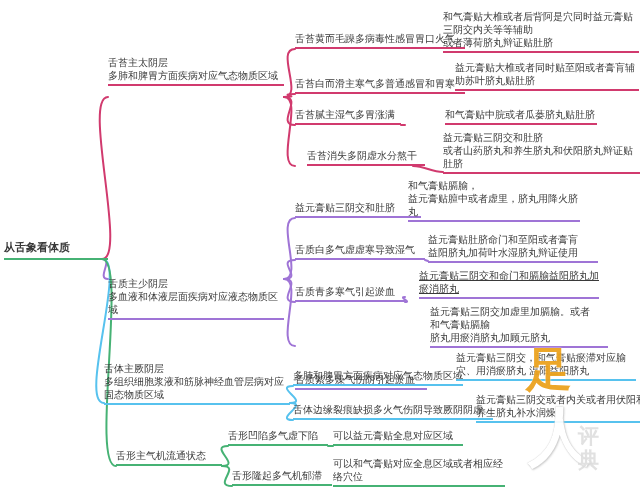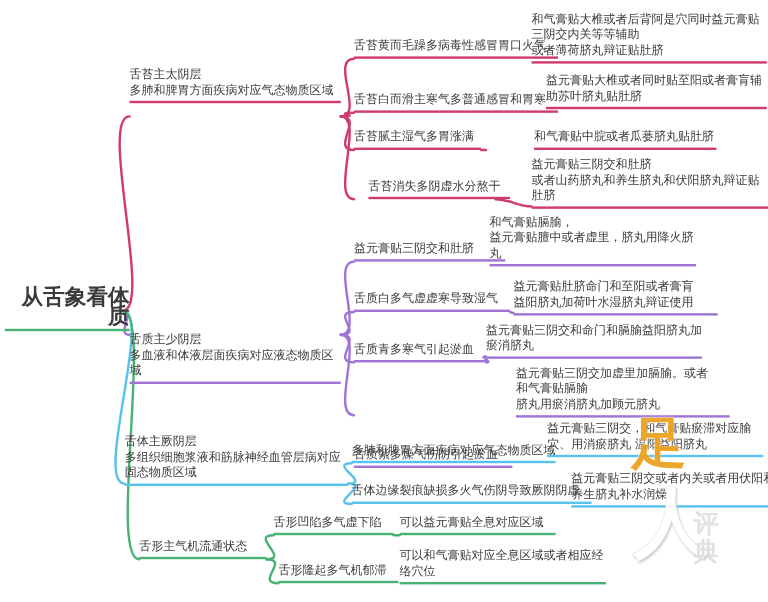"从舌象看体质" .n-root { font-size: 18px -> 11px; text-align: right -> none }
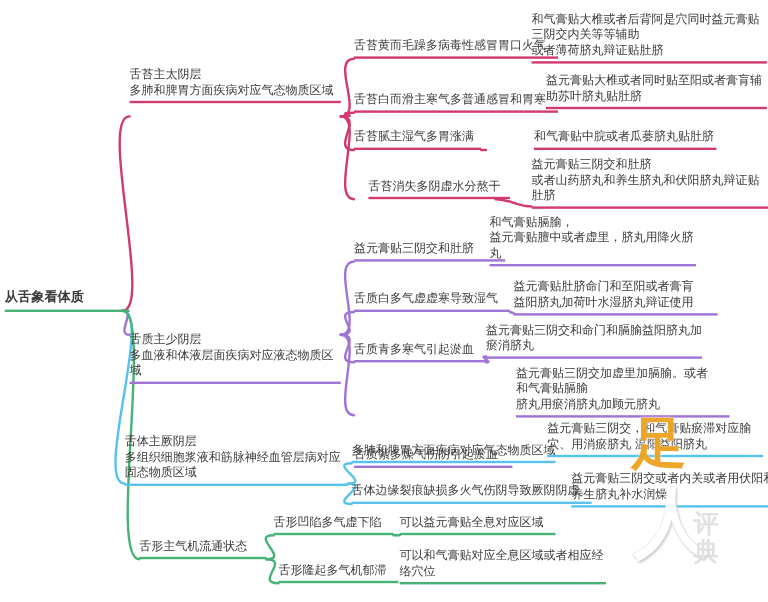"益元膏贴三阴交和命门和膈腧益阳脐丸加瘀消脐丸" .n-b2c3l { left: 405px -> 419px; text-decoration: none -> underline }
